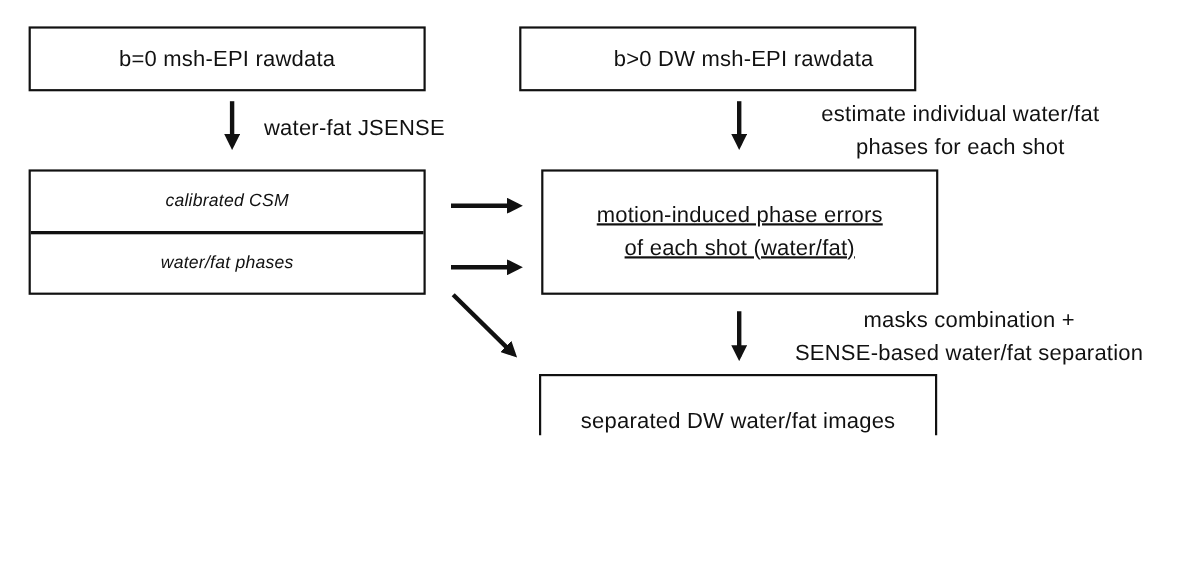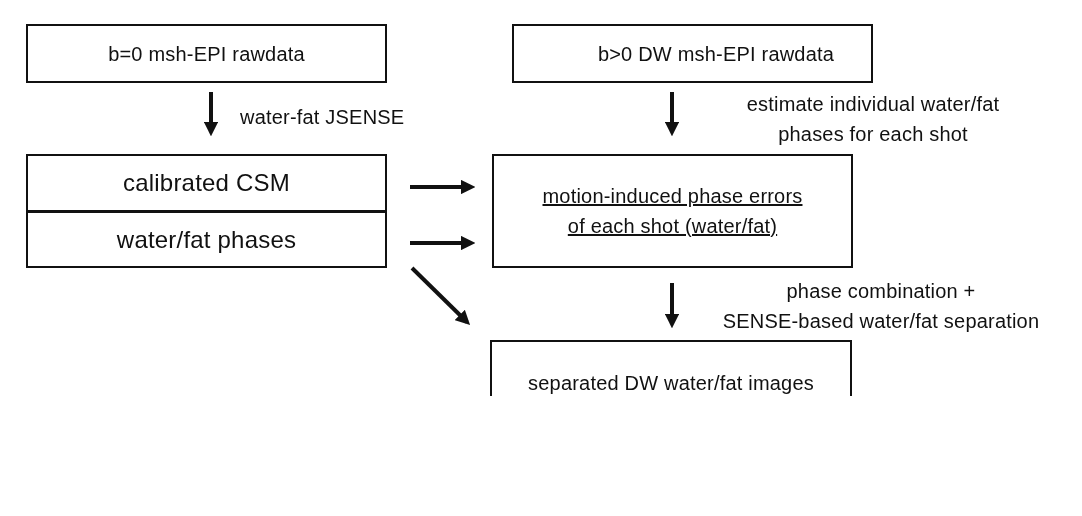"b>0 DW msh-EPI rawdata" div.box { left: 512px -> 472px }
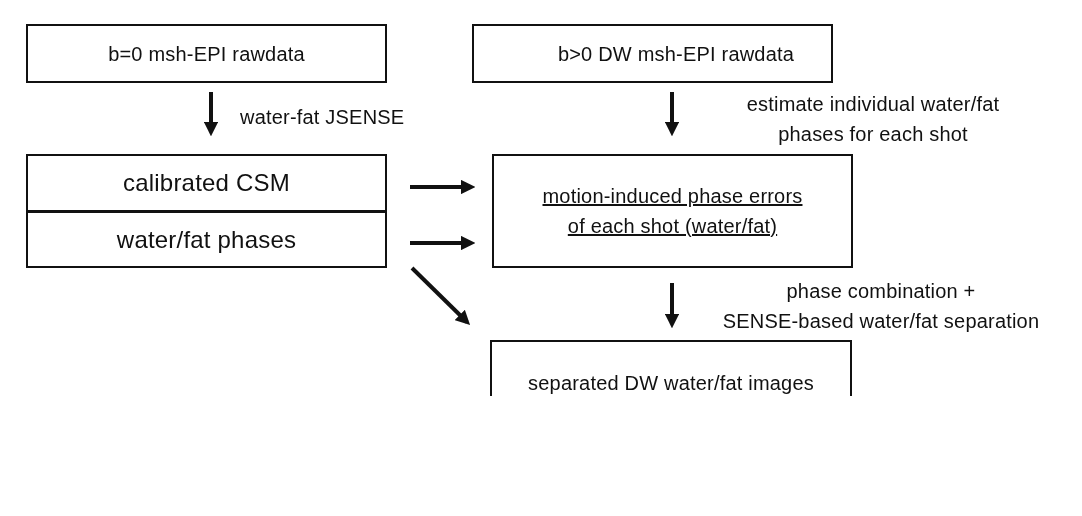"calibrated CSM" .stacked-box .cell { font-size: 24px -> 16px; font-style: none -> italic }
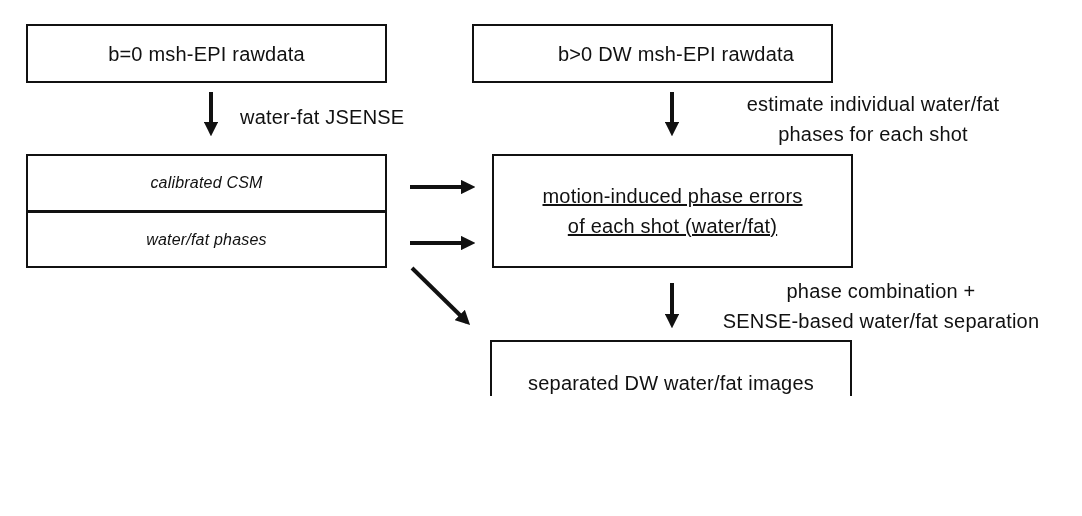"phase combination +" div.arrow-label { text: phase -> masks }
